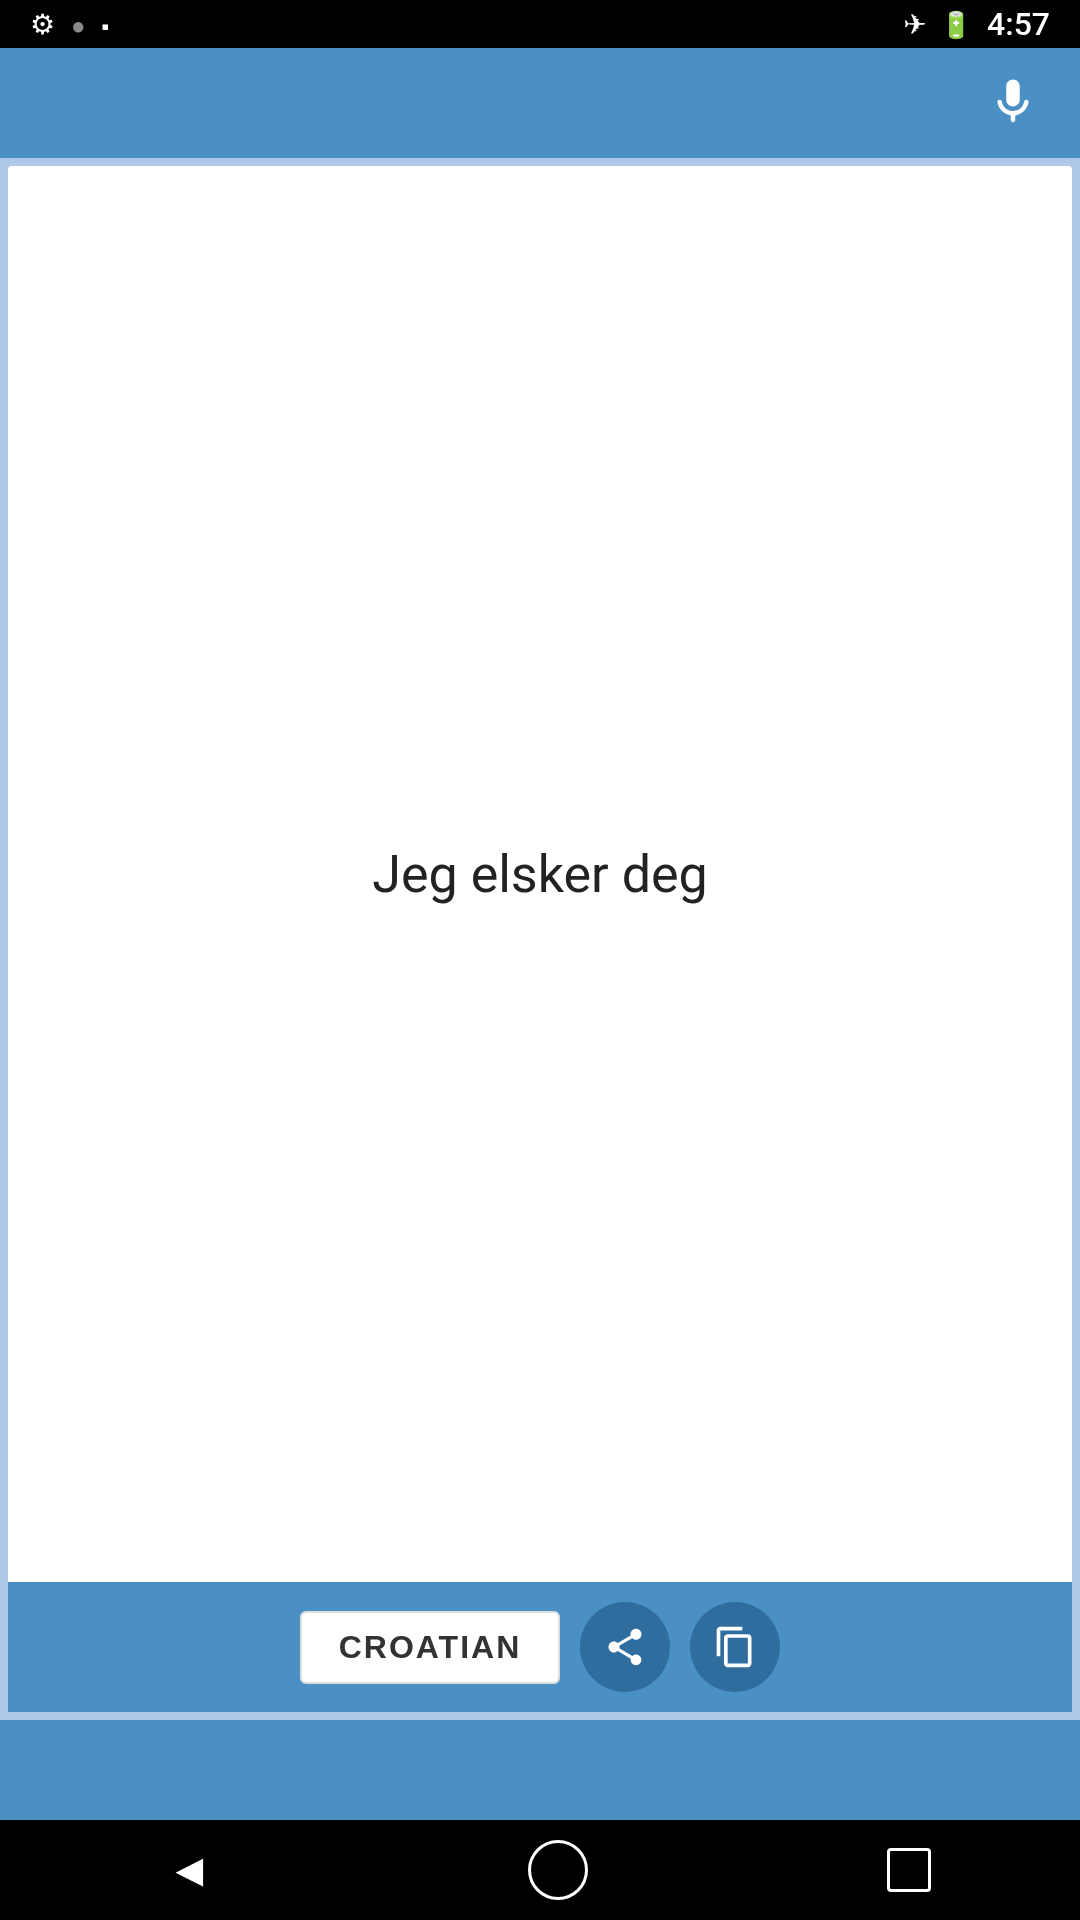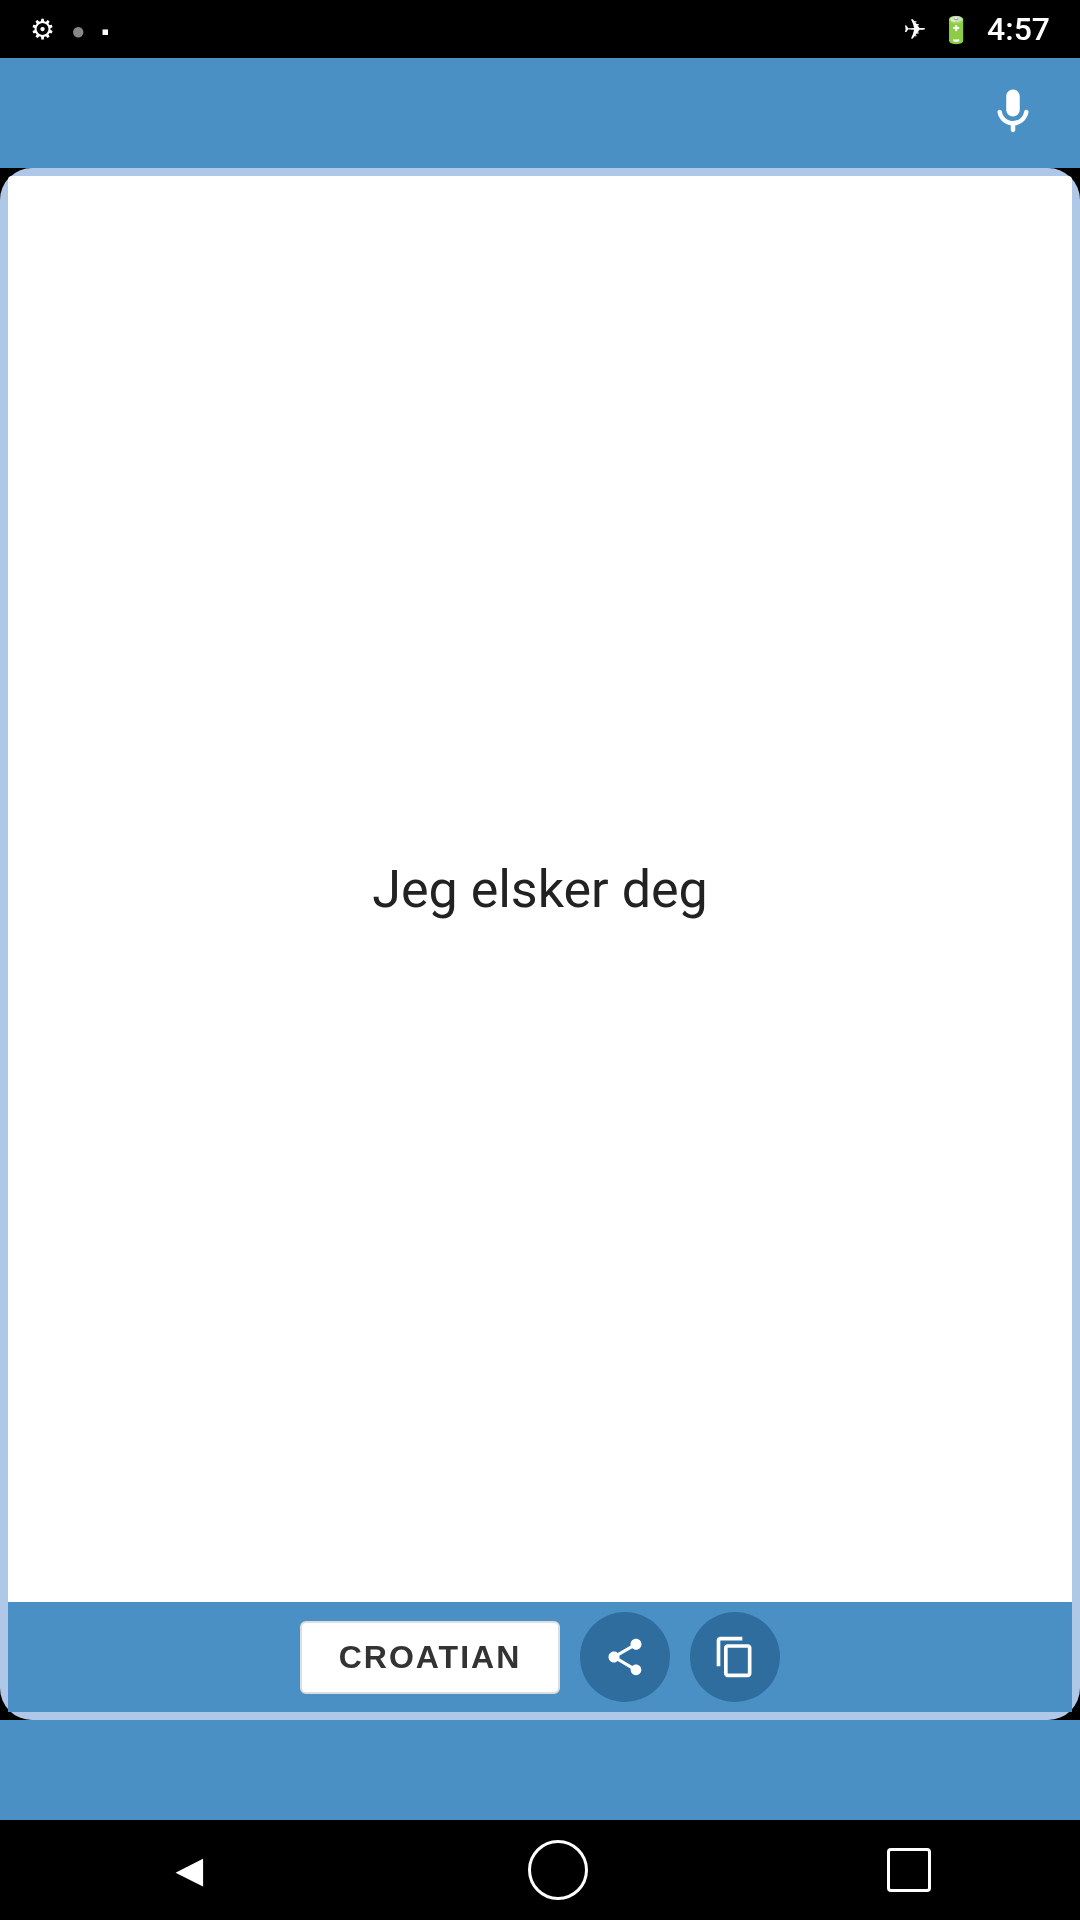"4:57" #status-bar { height: 58px -> 48px }
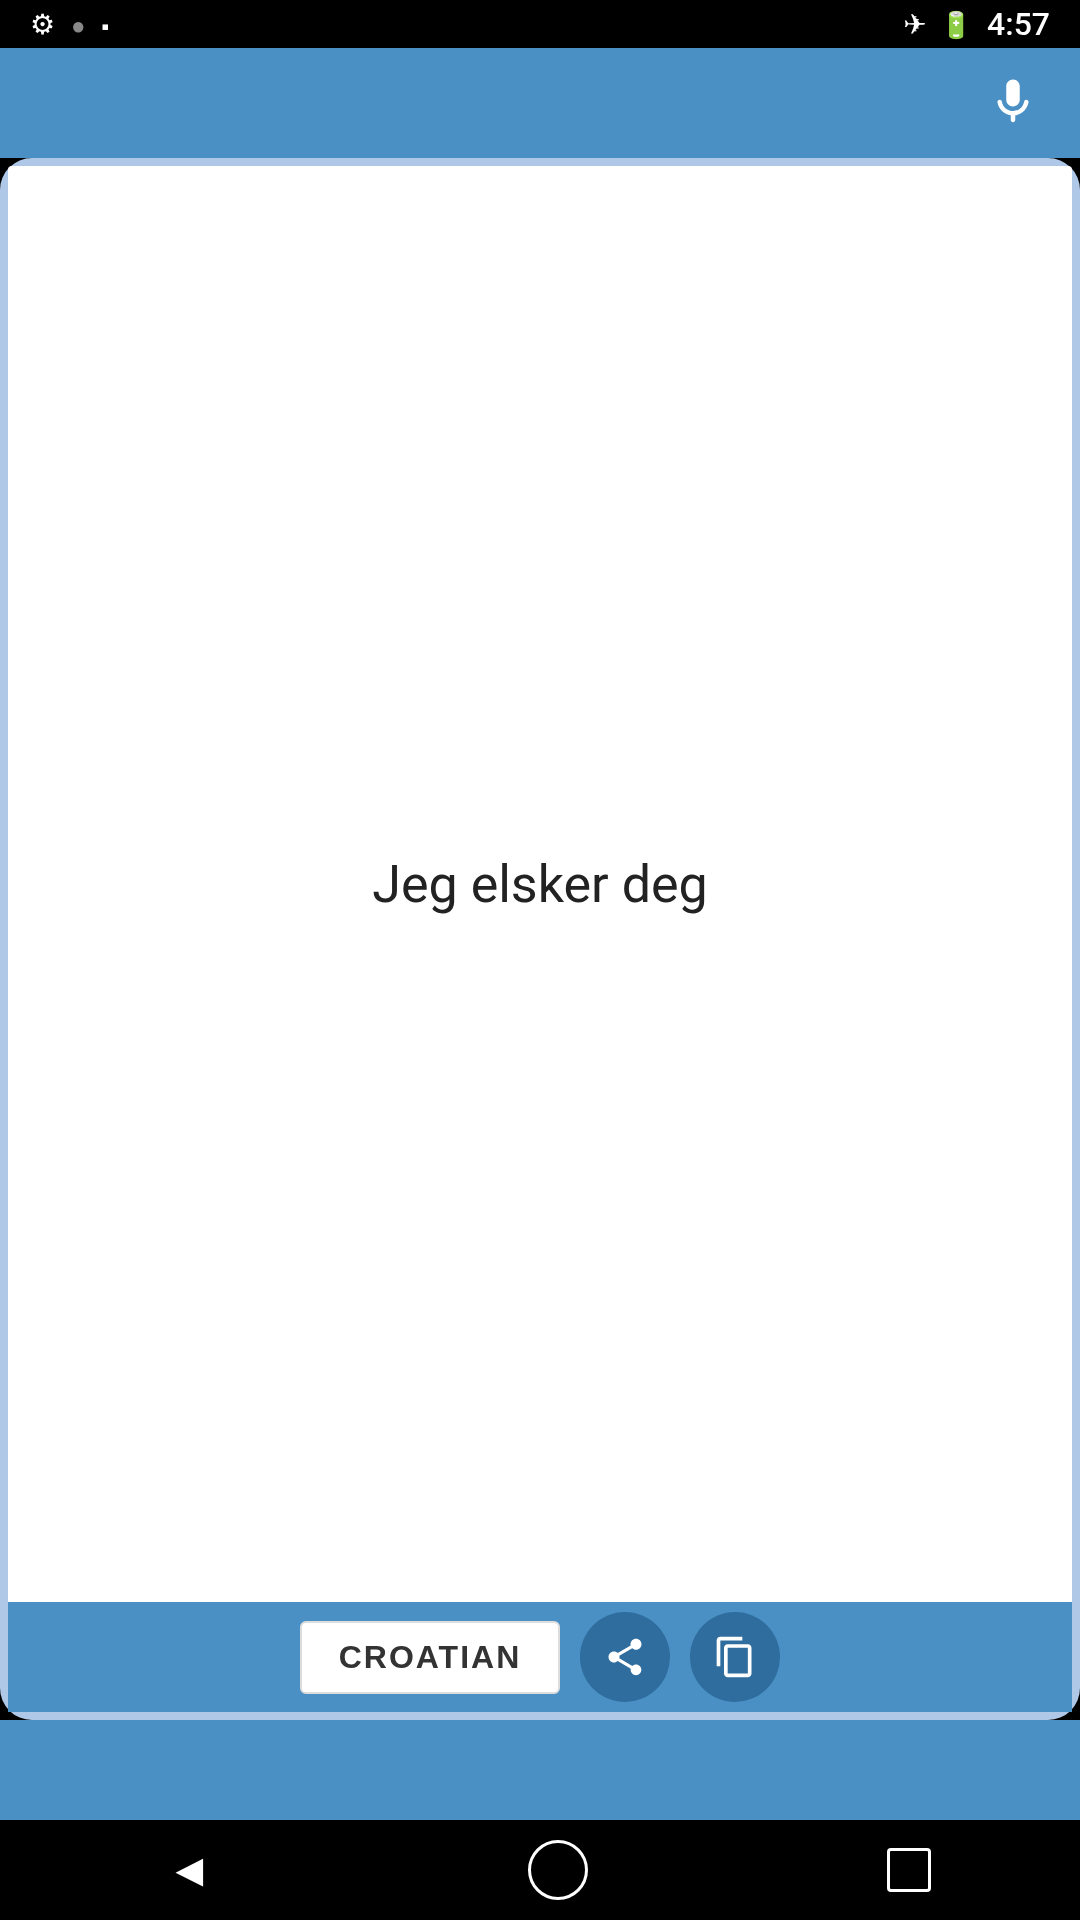"Jeg elsker deg" #main-content { border-radius: 32px -> none }
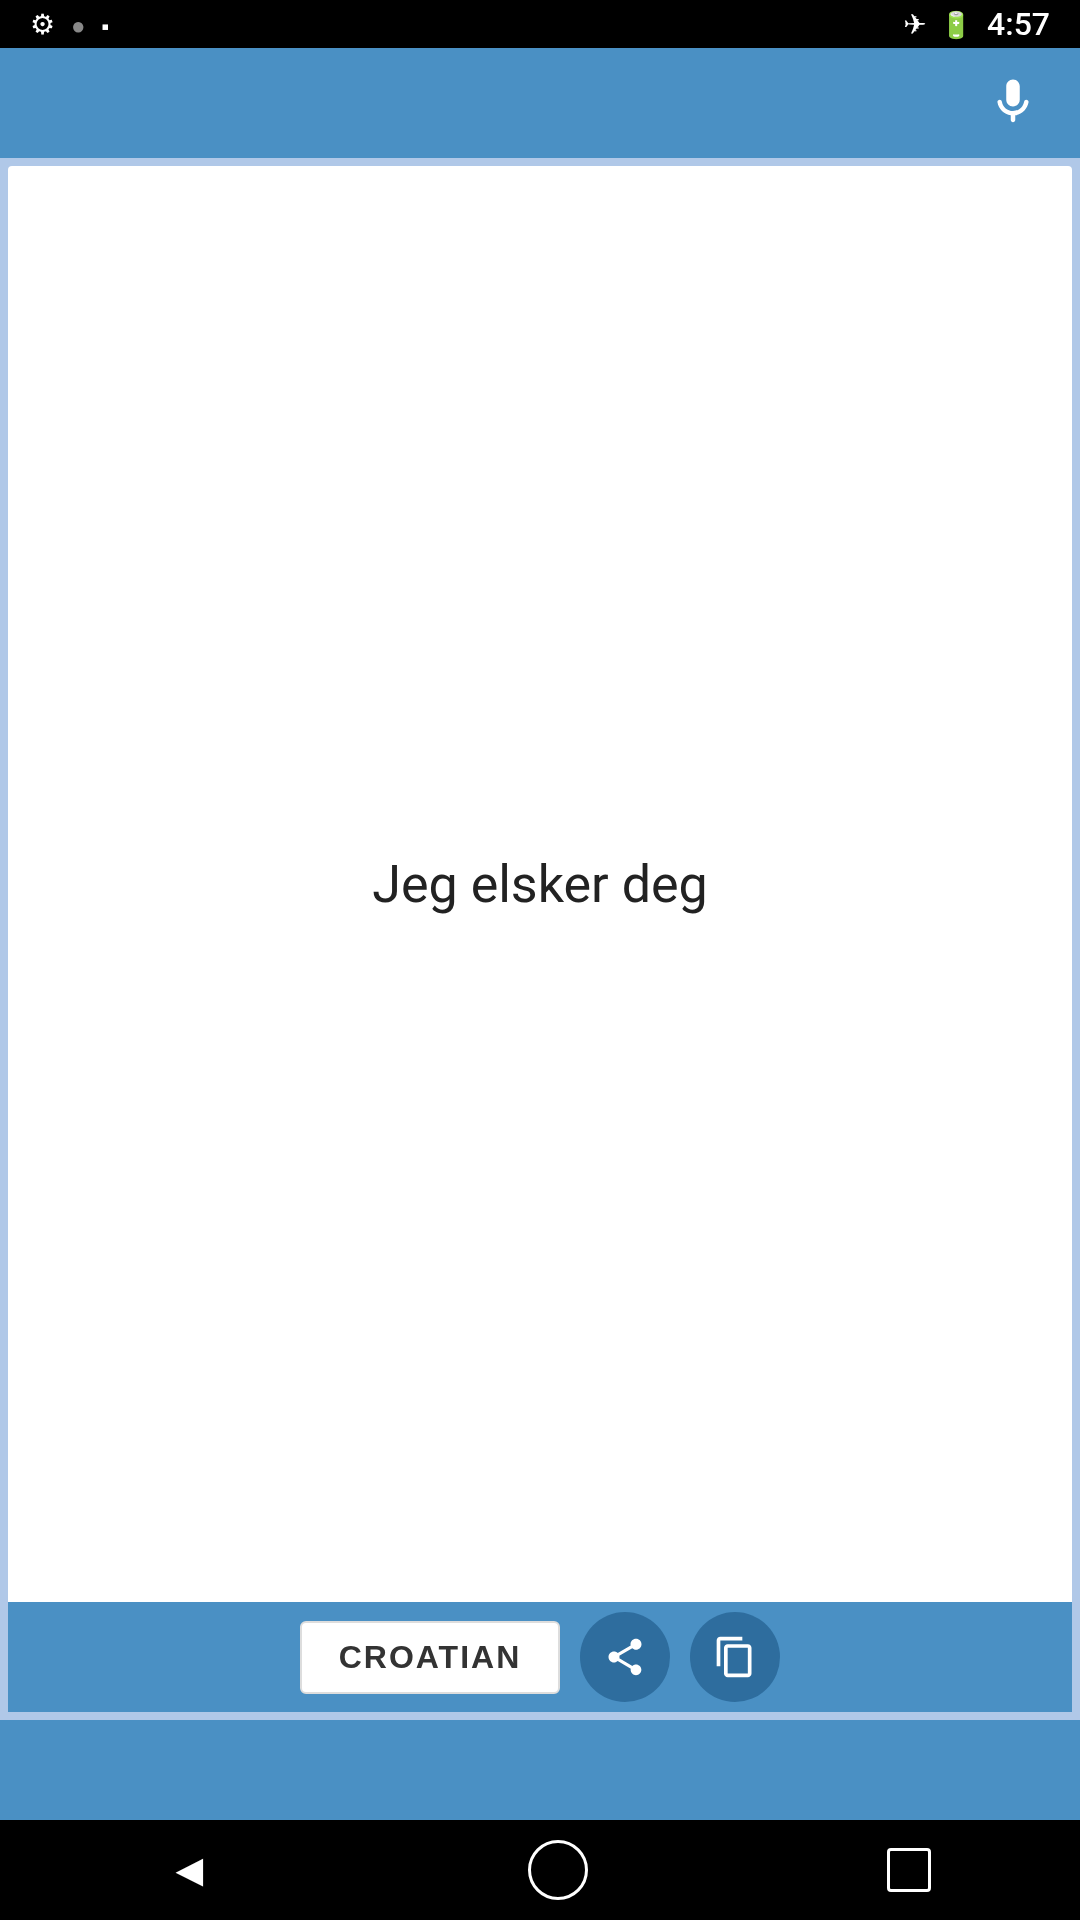"CROATIAN" #language-bar { height: 110px -> 130px }
